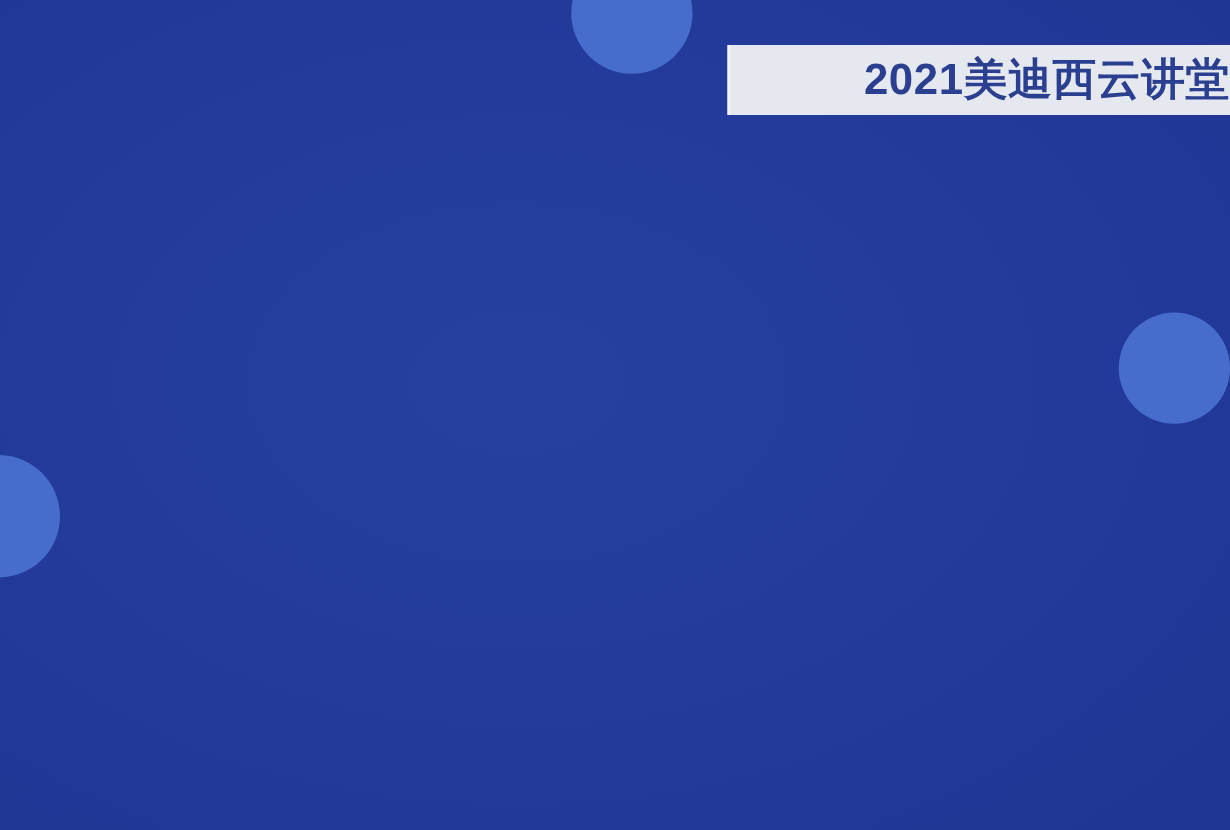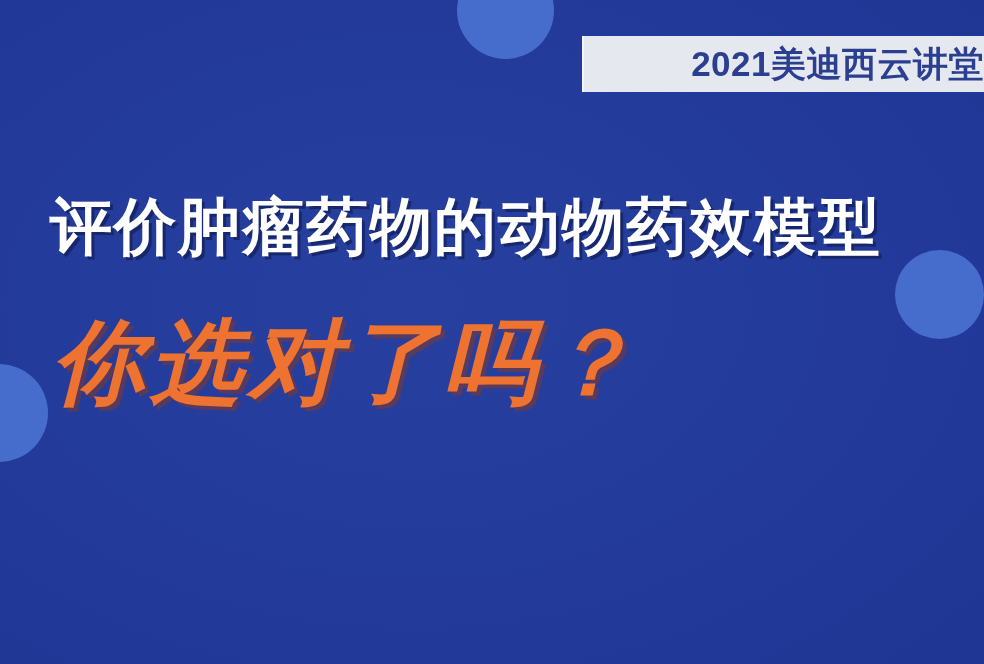"评价肿瘤药物的动物药效模型" div.headline { html: <div>评价肿瘤药物的动物药效模型</div> -> none }
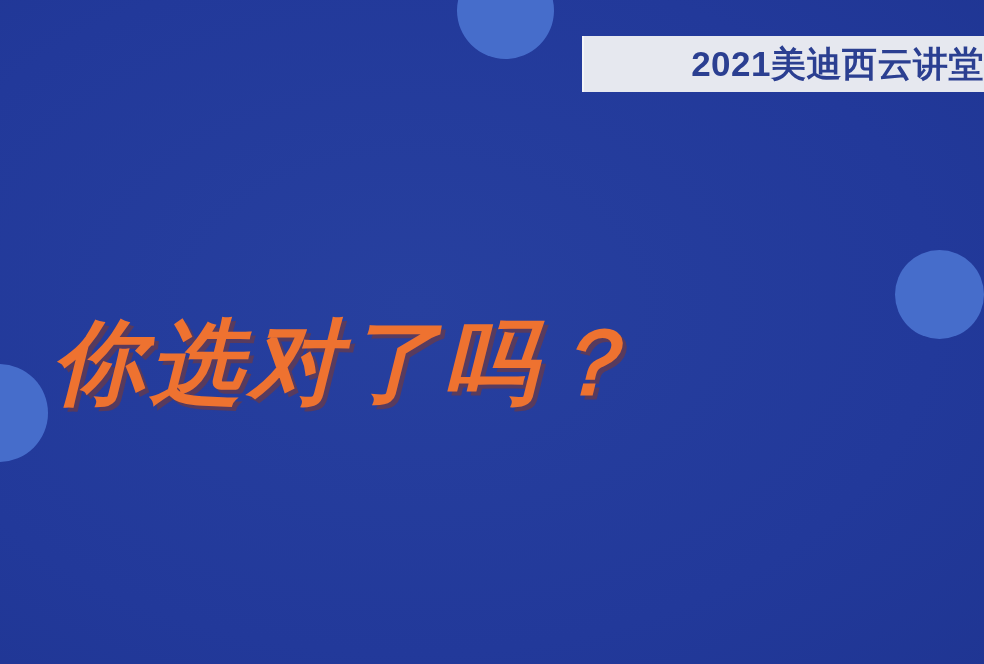"你选对了吗？" div.subtitle { html: <div>你选对了吗？</div> -> none }
